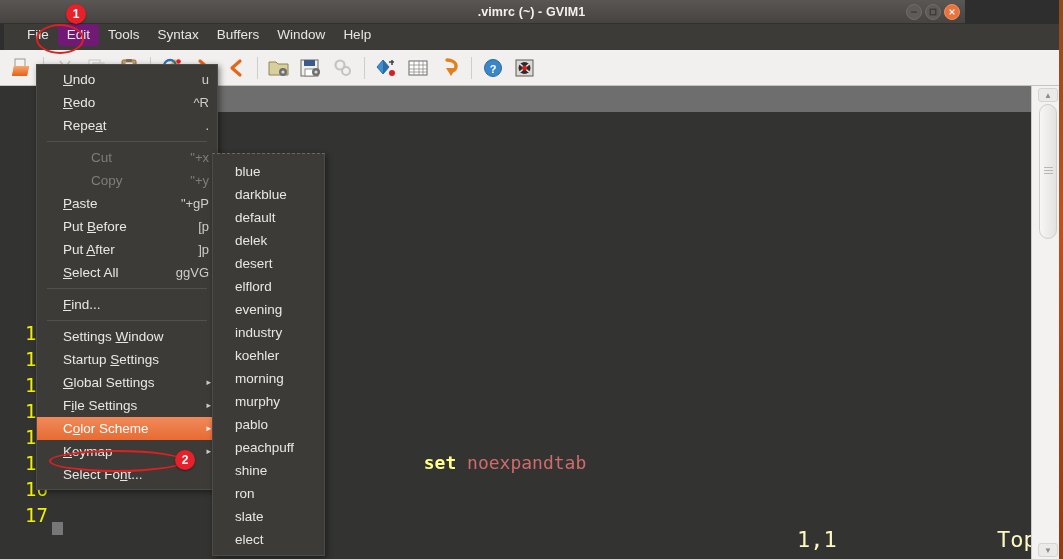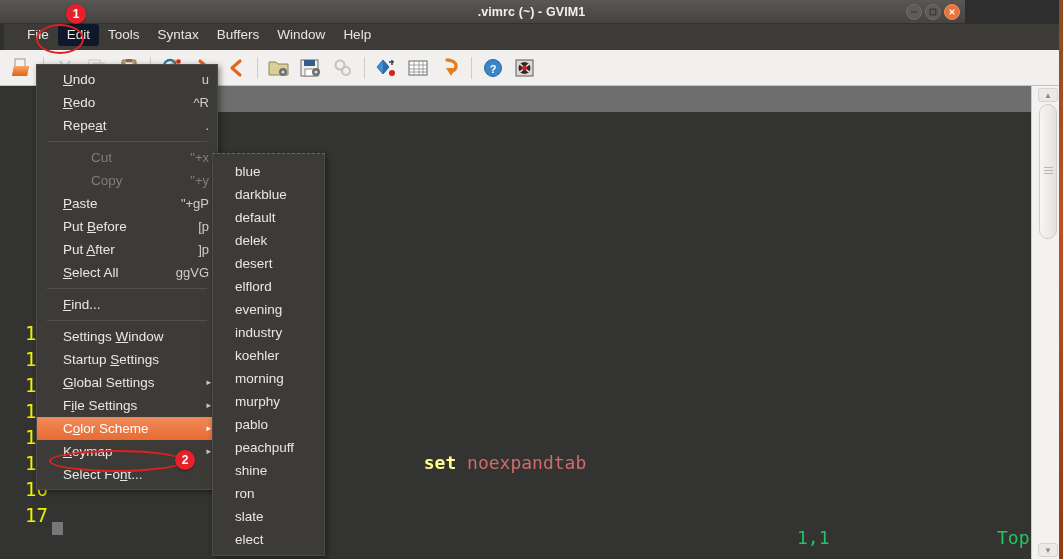"Edit" .menubar-item.open { background: #0f172a -> #701a75 }
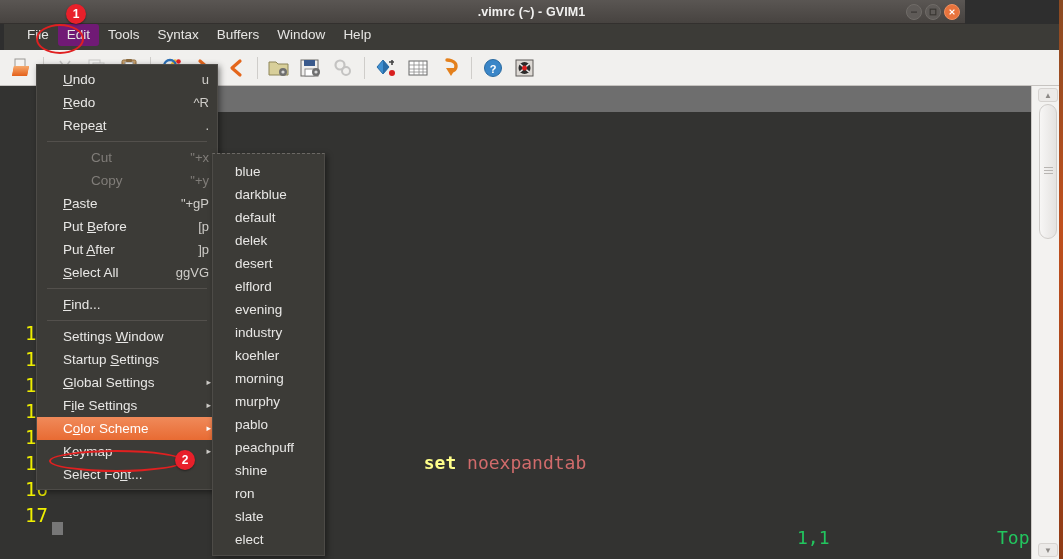"1,1" .statusline { color: #22c55e -> #fef9c3; font-size: 18px -> 22px }
